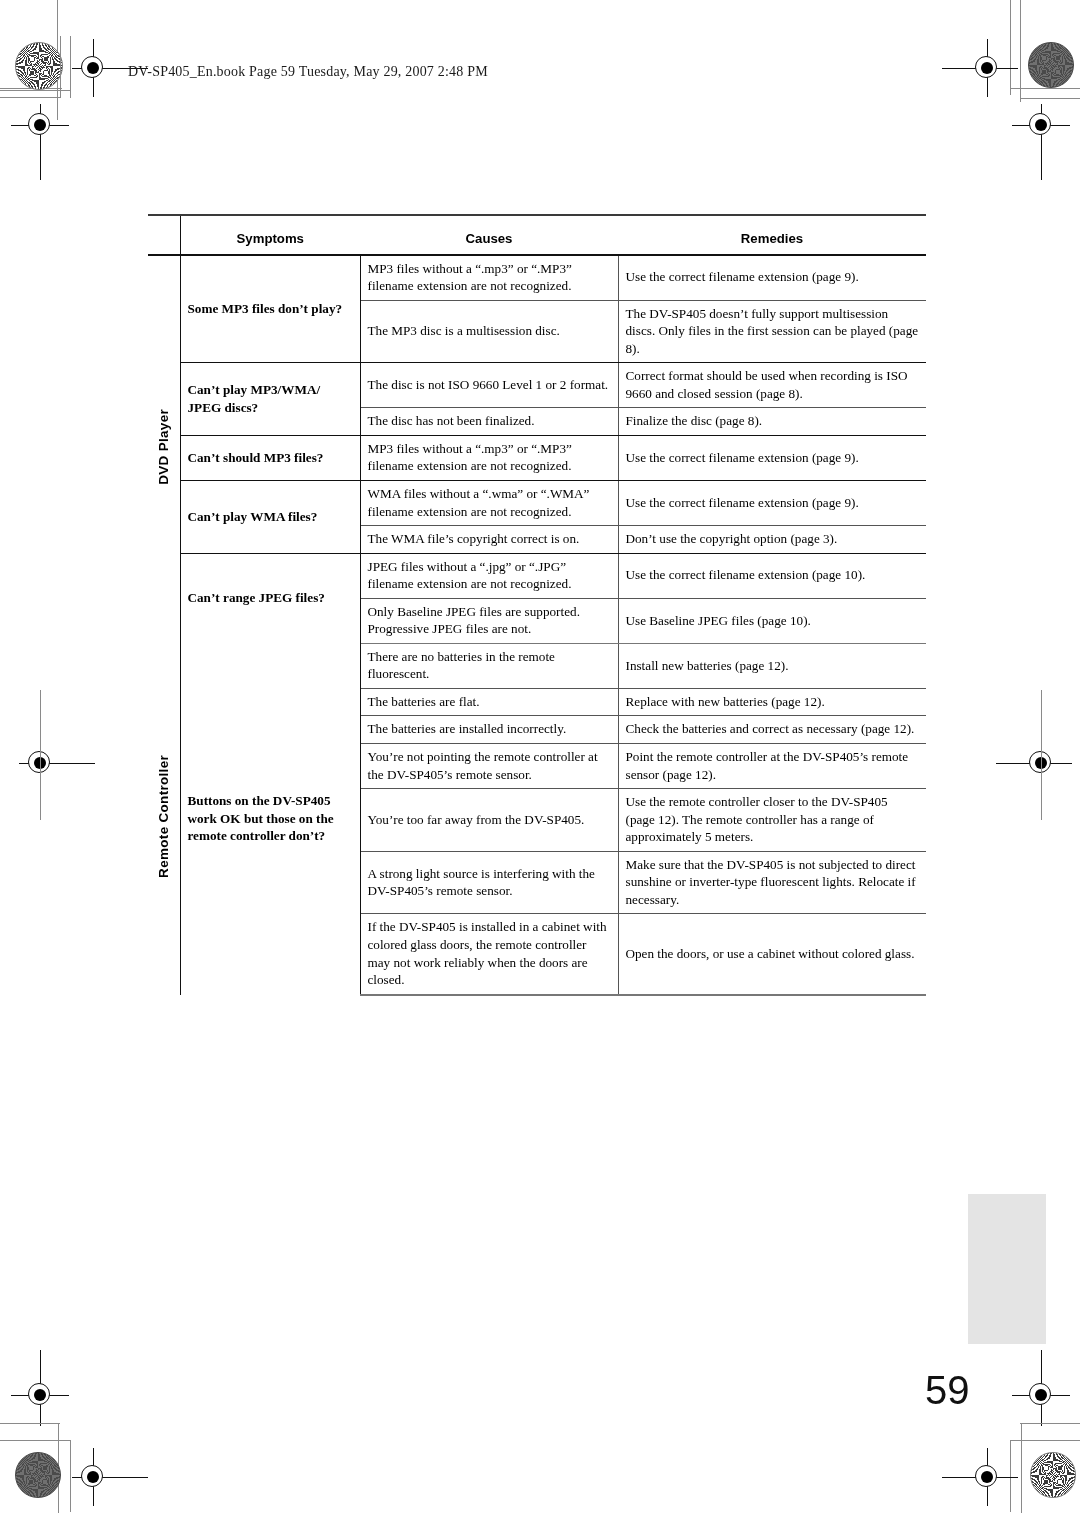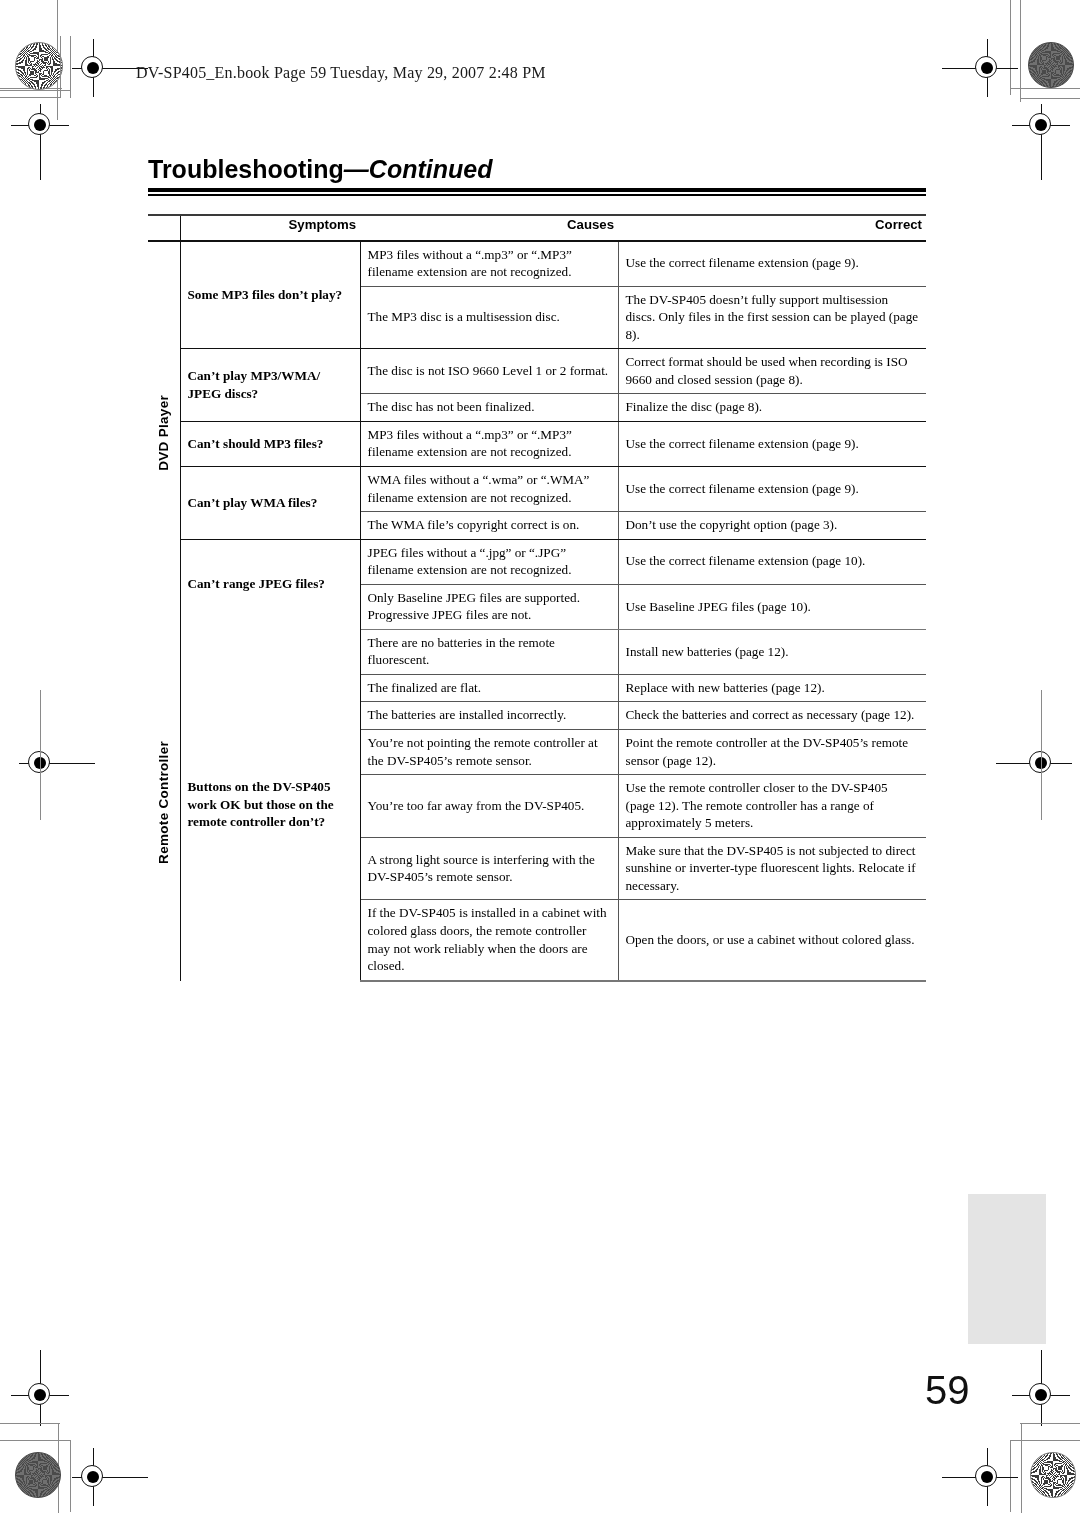"DV-SP405_En.book Page 59 Tuesday, May" .book-header { font-size: 16px -> 14px; left: 136px -> 128px }
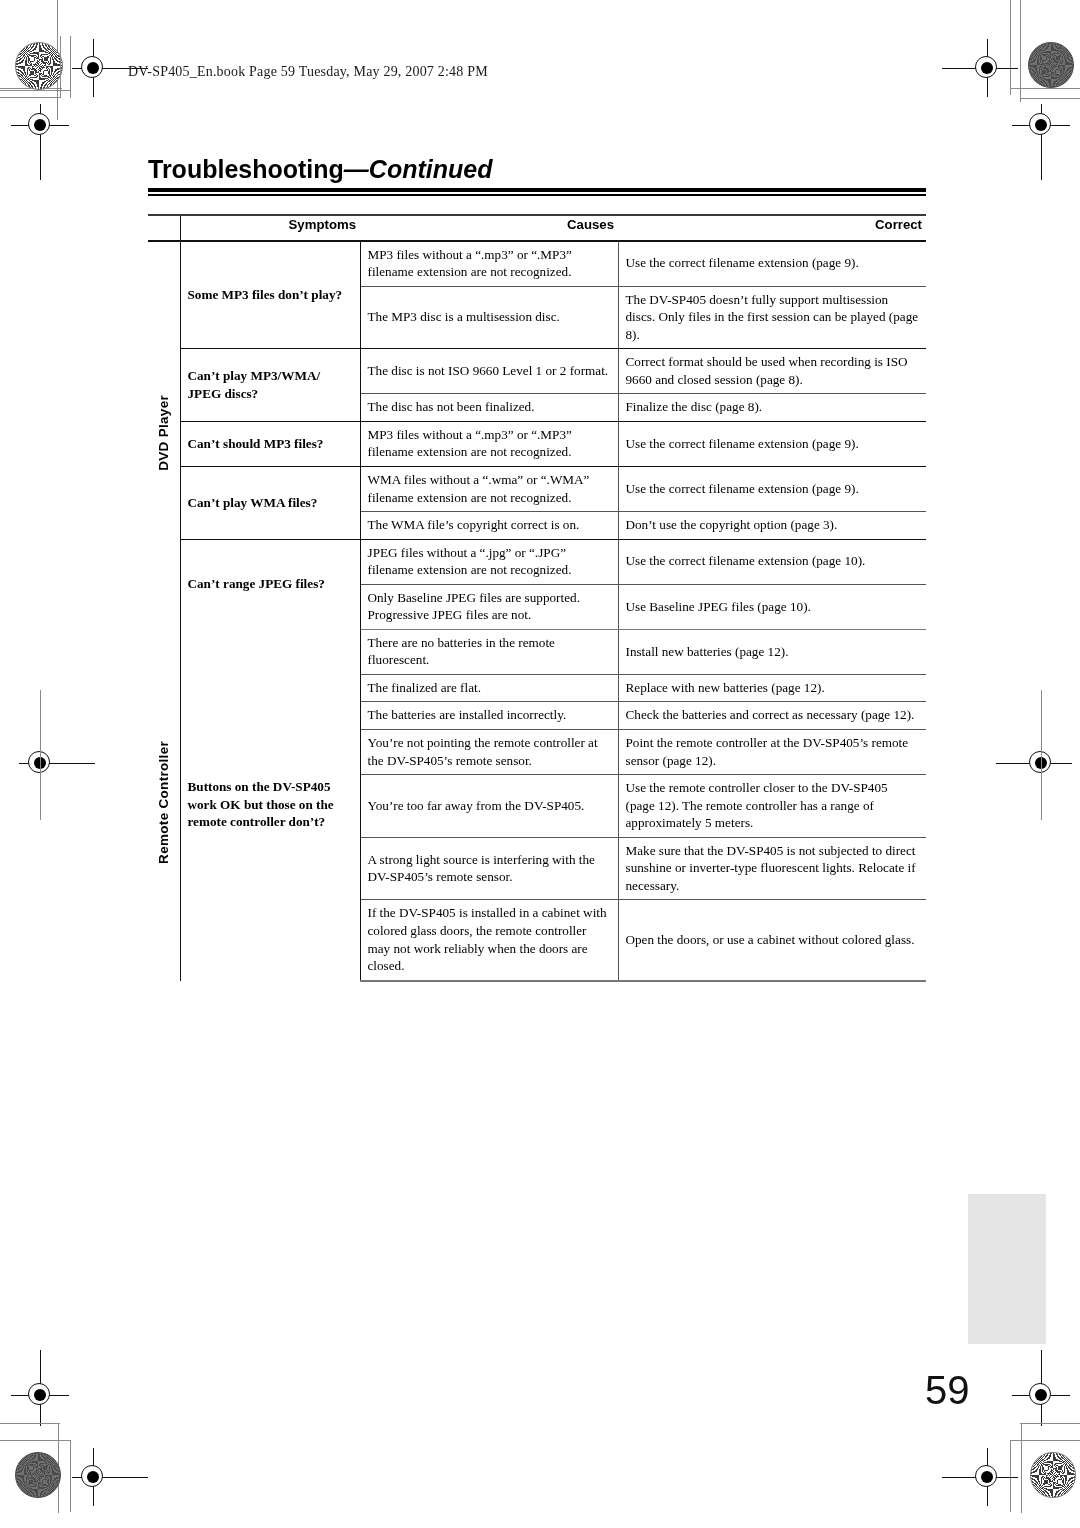"Troubleshooting—Continued" div.title-block { html: <div> <div> <span>Troubleshooting</span><span>—Continued</span> </div> <div></div> <div></div> </div> -> none }
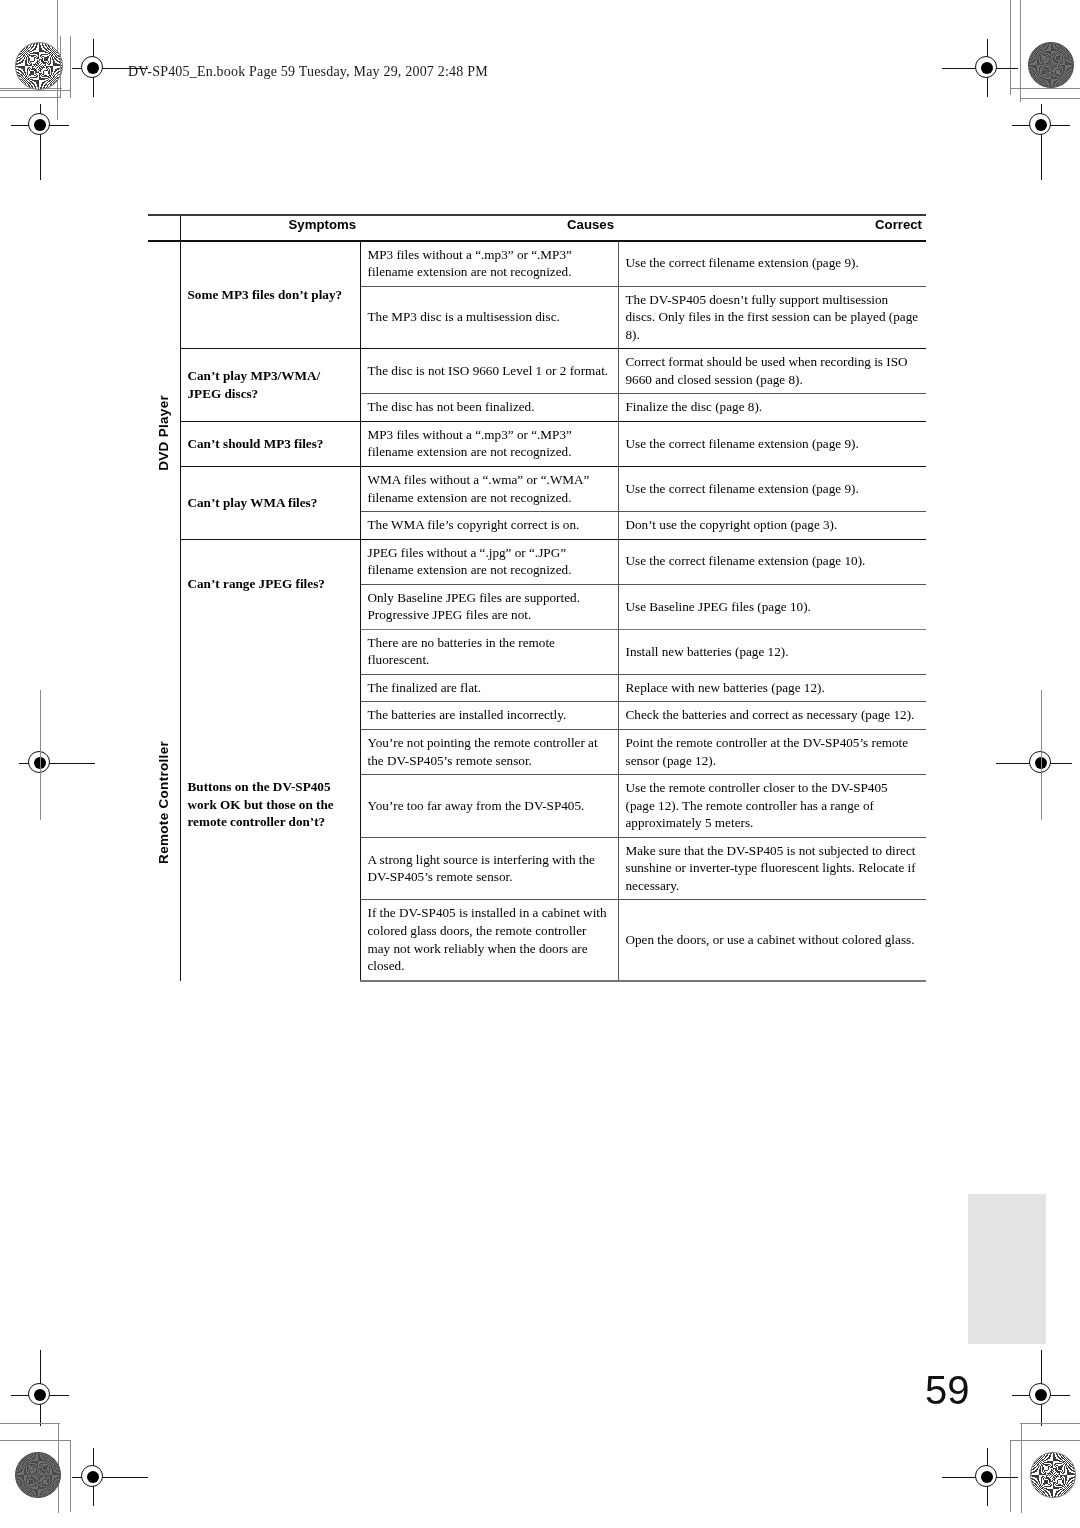"Symptoms" tr.hdr th { padding: 0 4px 6px 4px -> 14px 4px 6px 4px; text-align: right -> center }
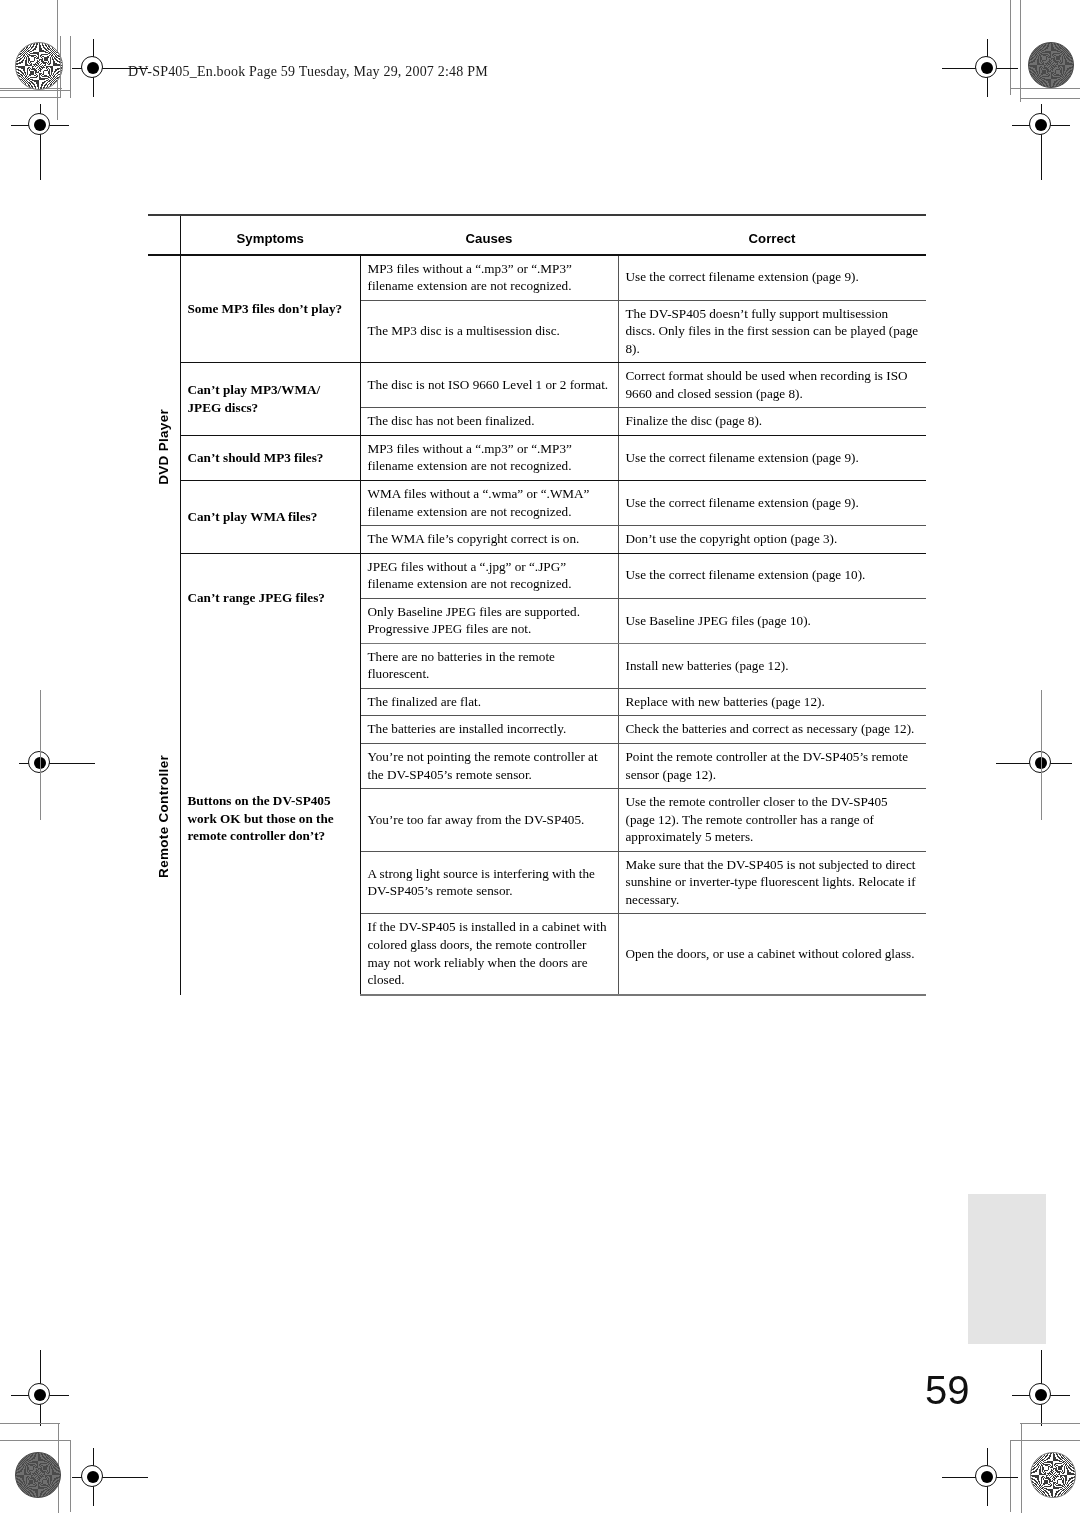"Correct" th { text: Correct -> Remedies }
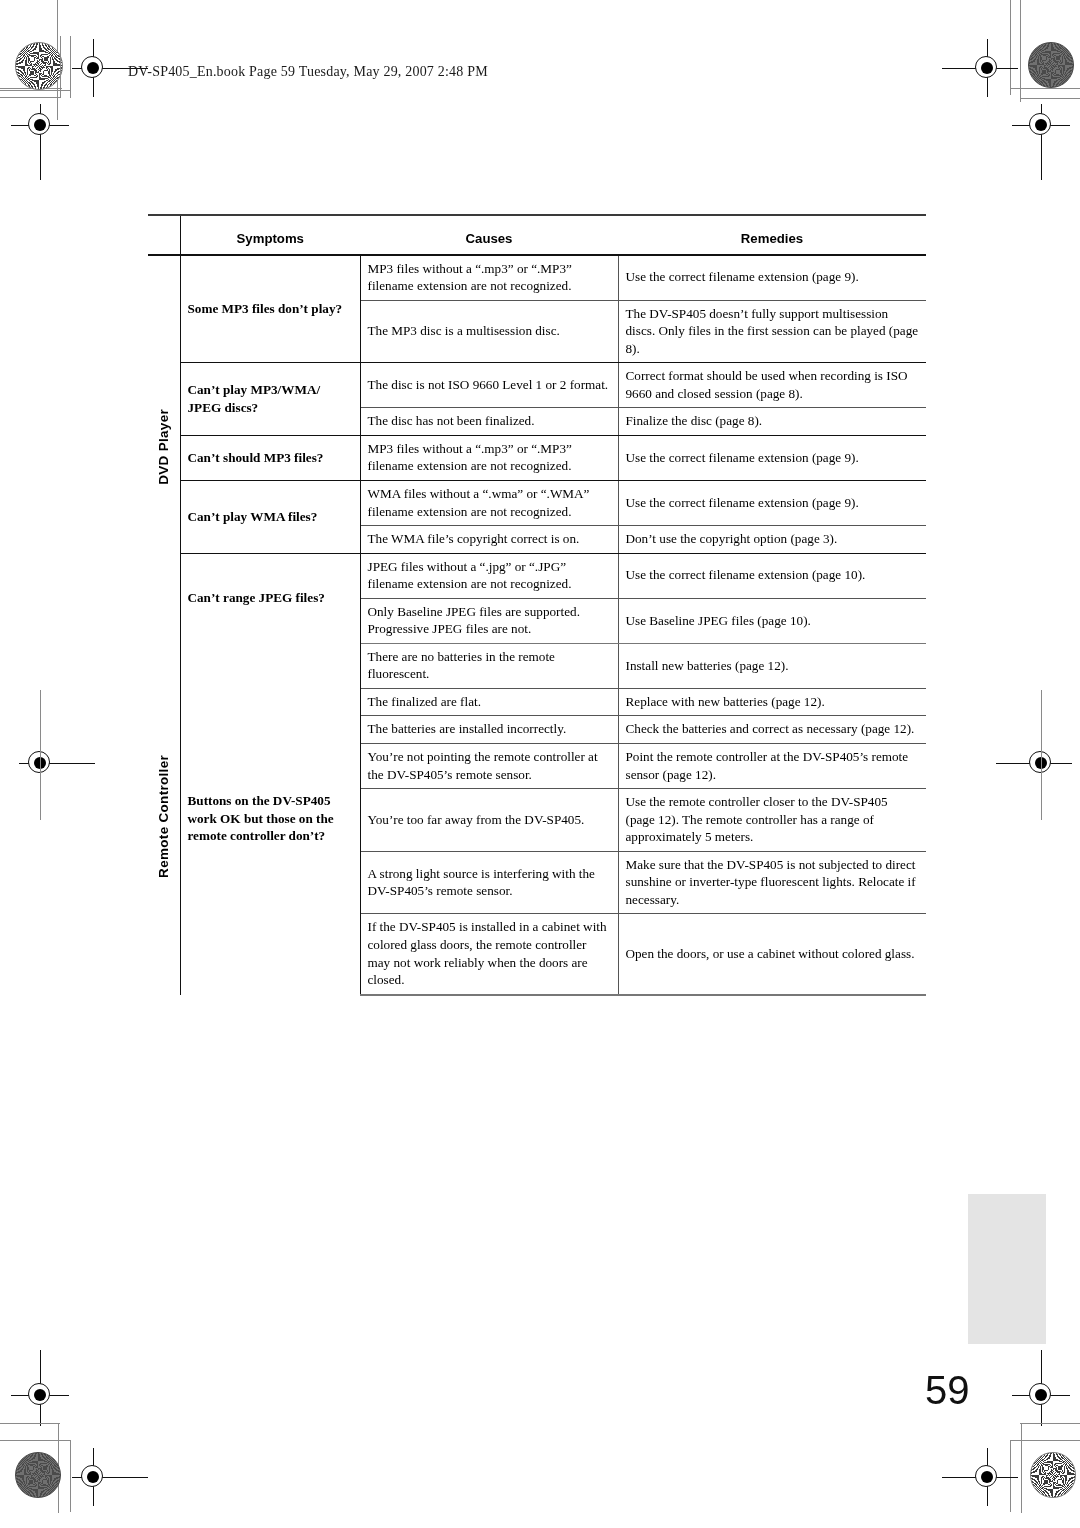"The finalized are flat." td.cause { text: finalized -> batteries }
